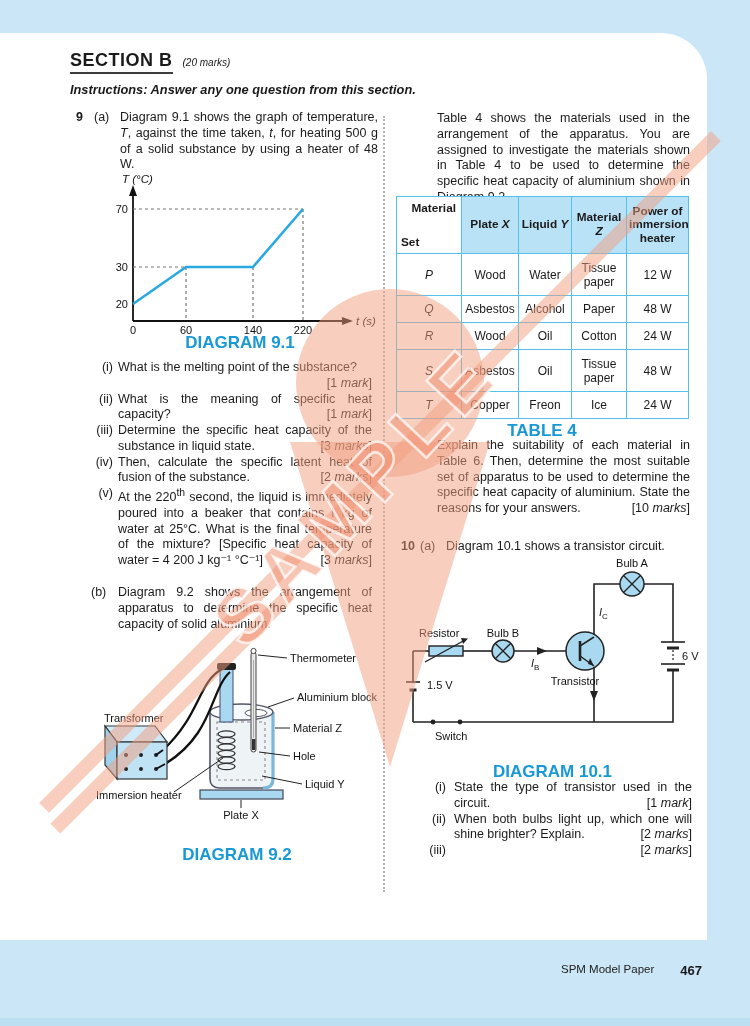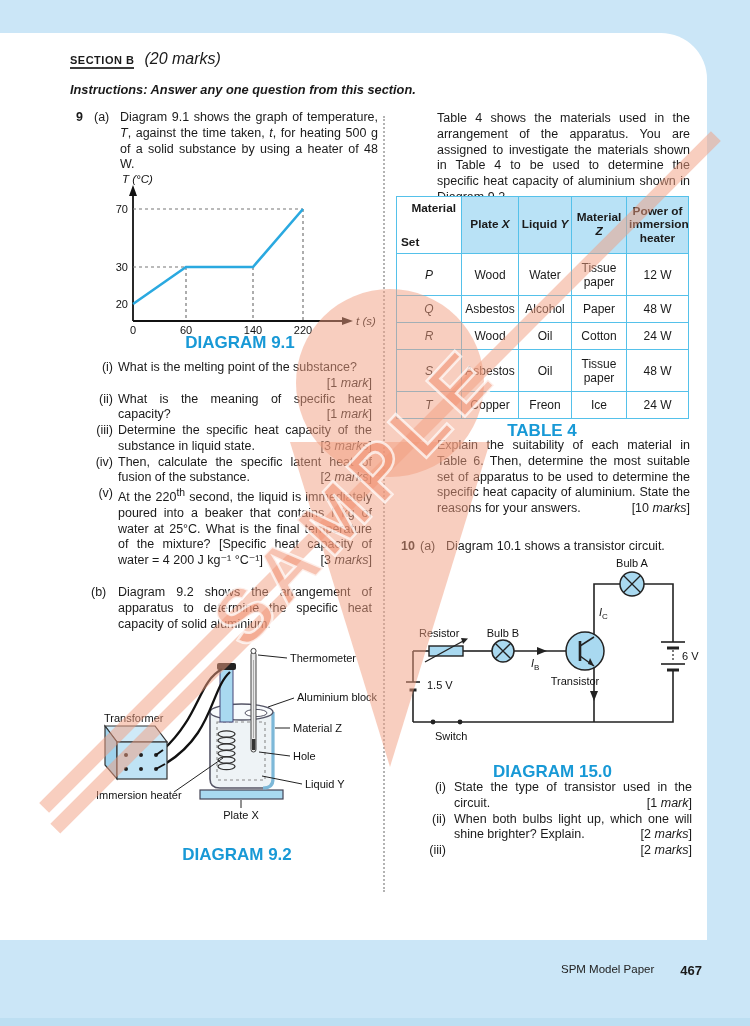"SECTION B" .sec-title { font-size: 11px -> 18px }
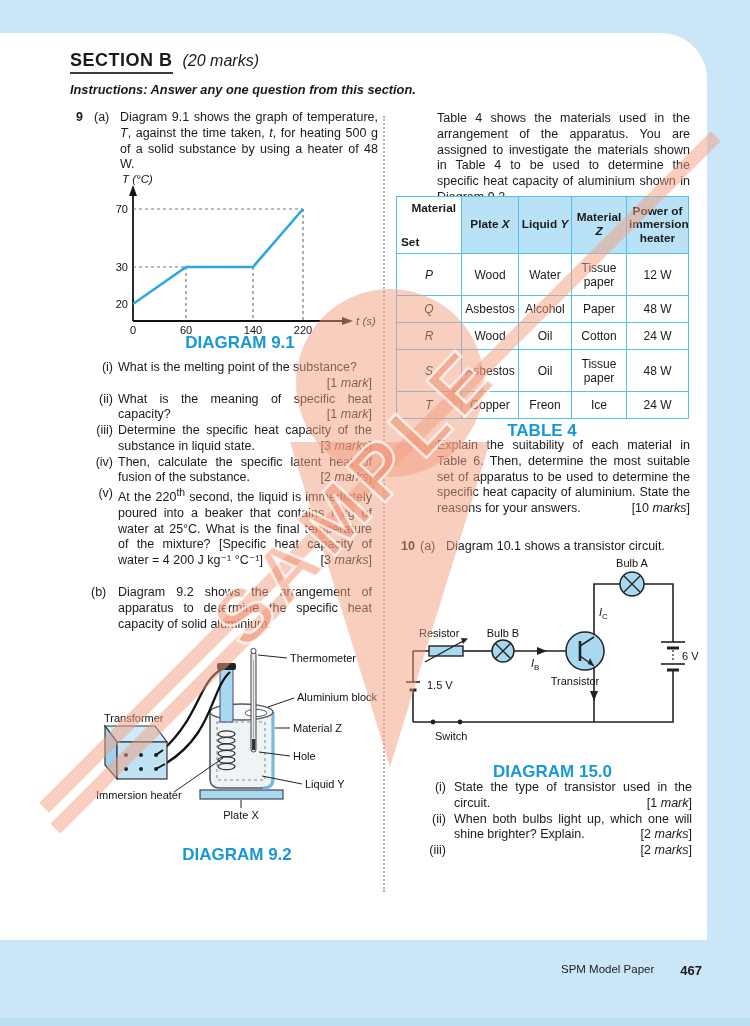"(20 marks)" .sec-marks { font-size: 16px -> 10px }
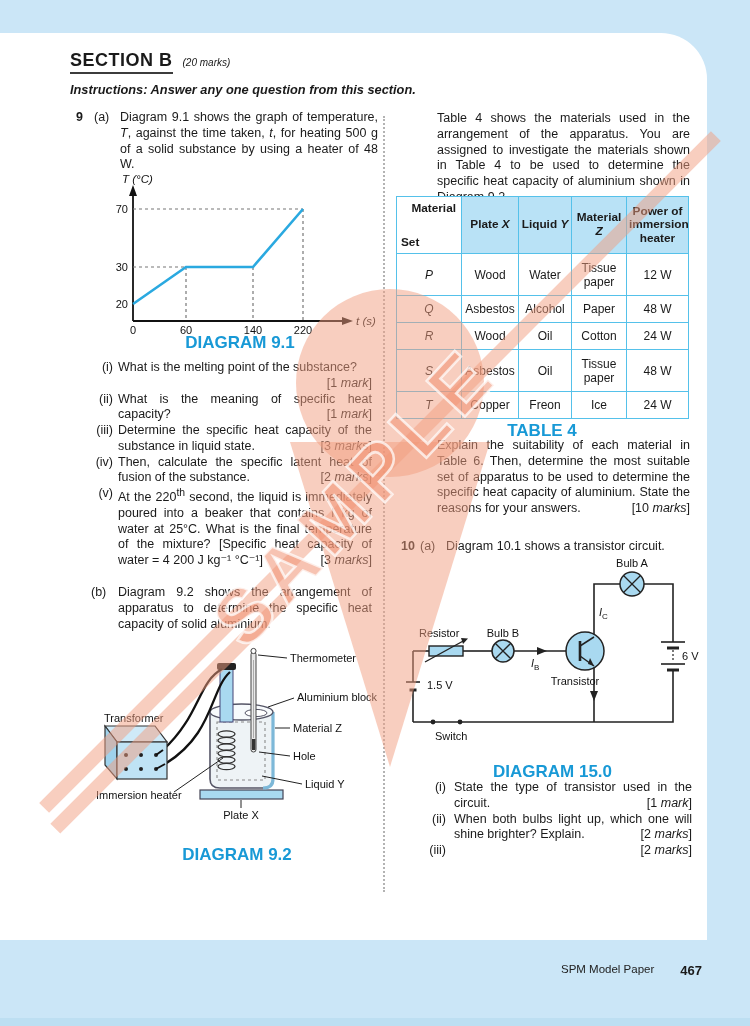"DIAGRAM 15.0" div.abs { text: 15.0 -> 10.1 }
